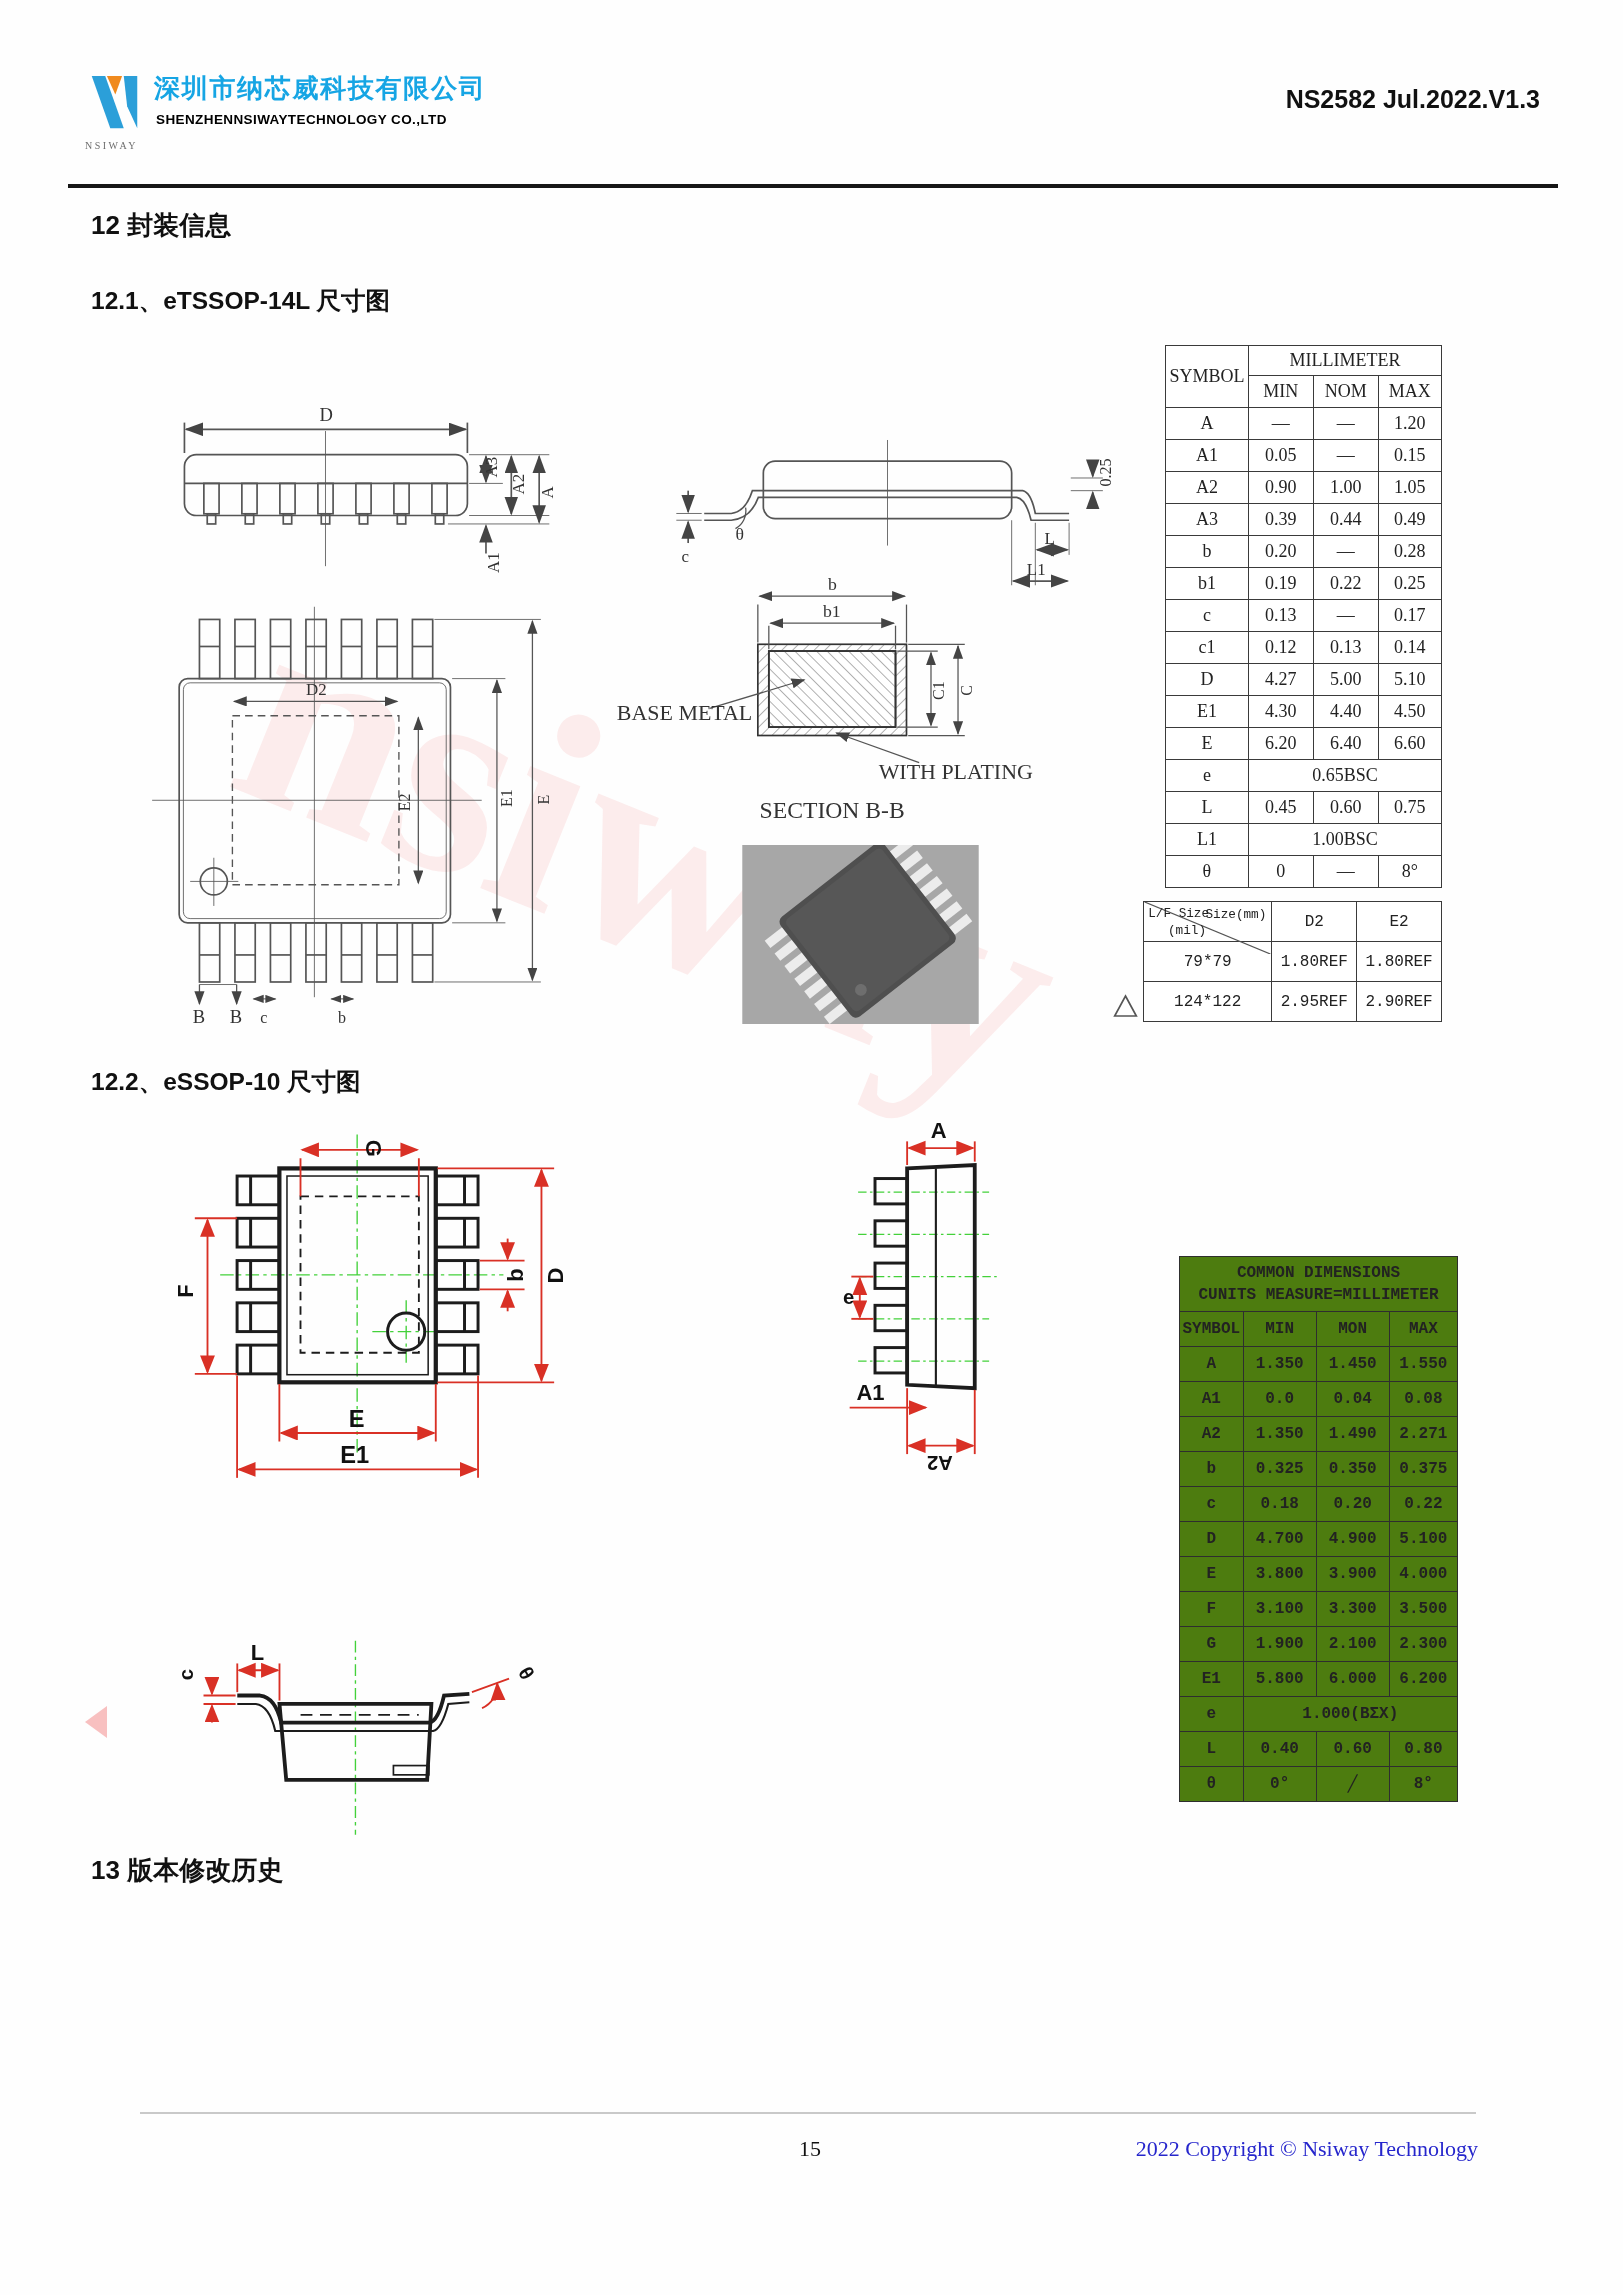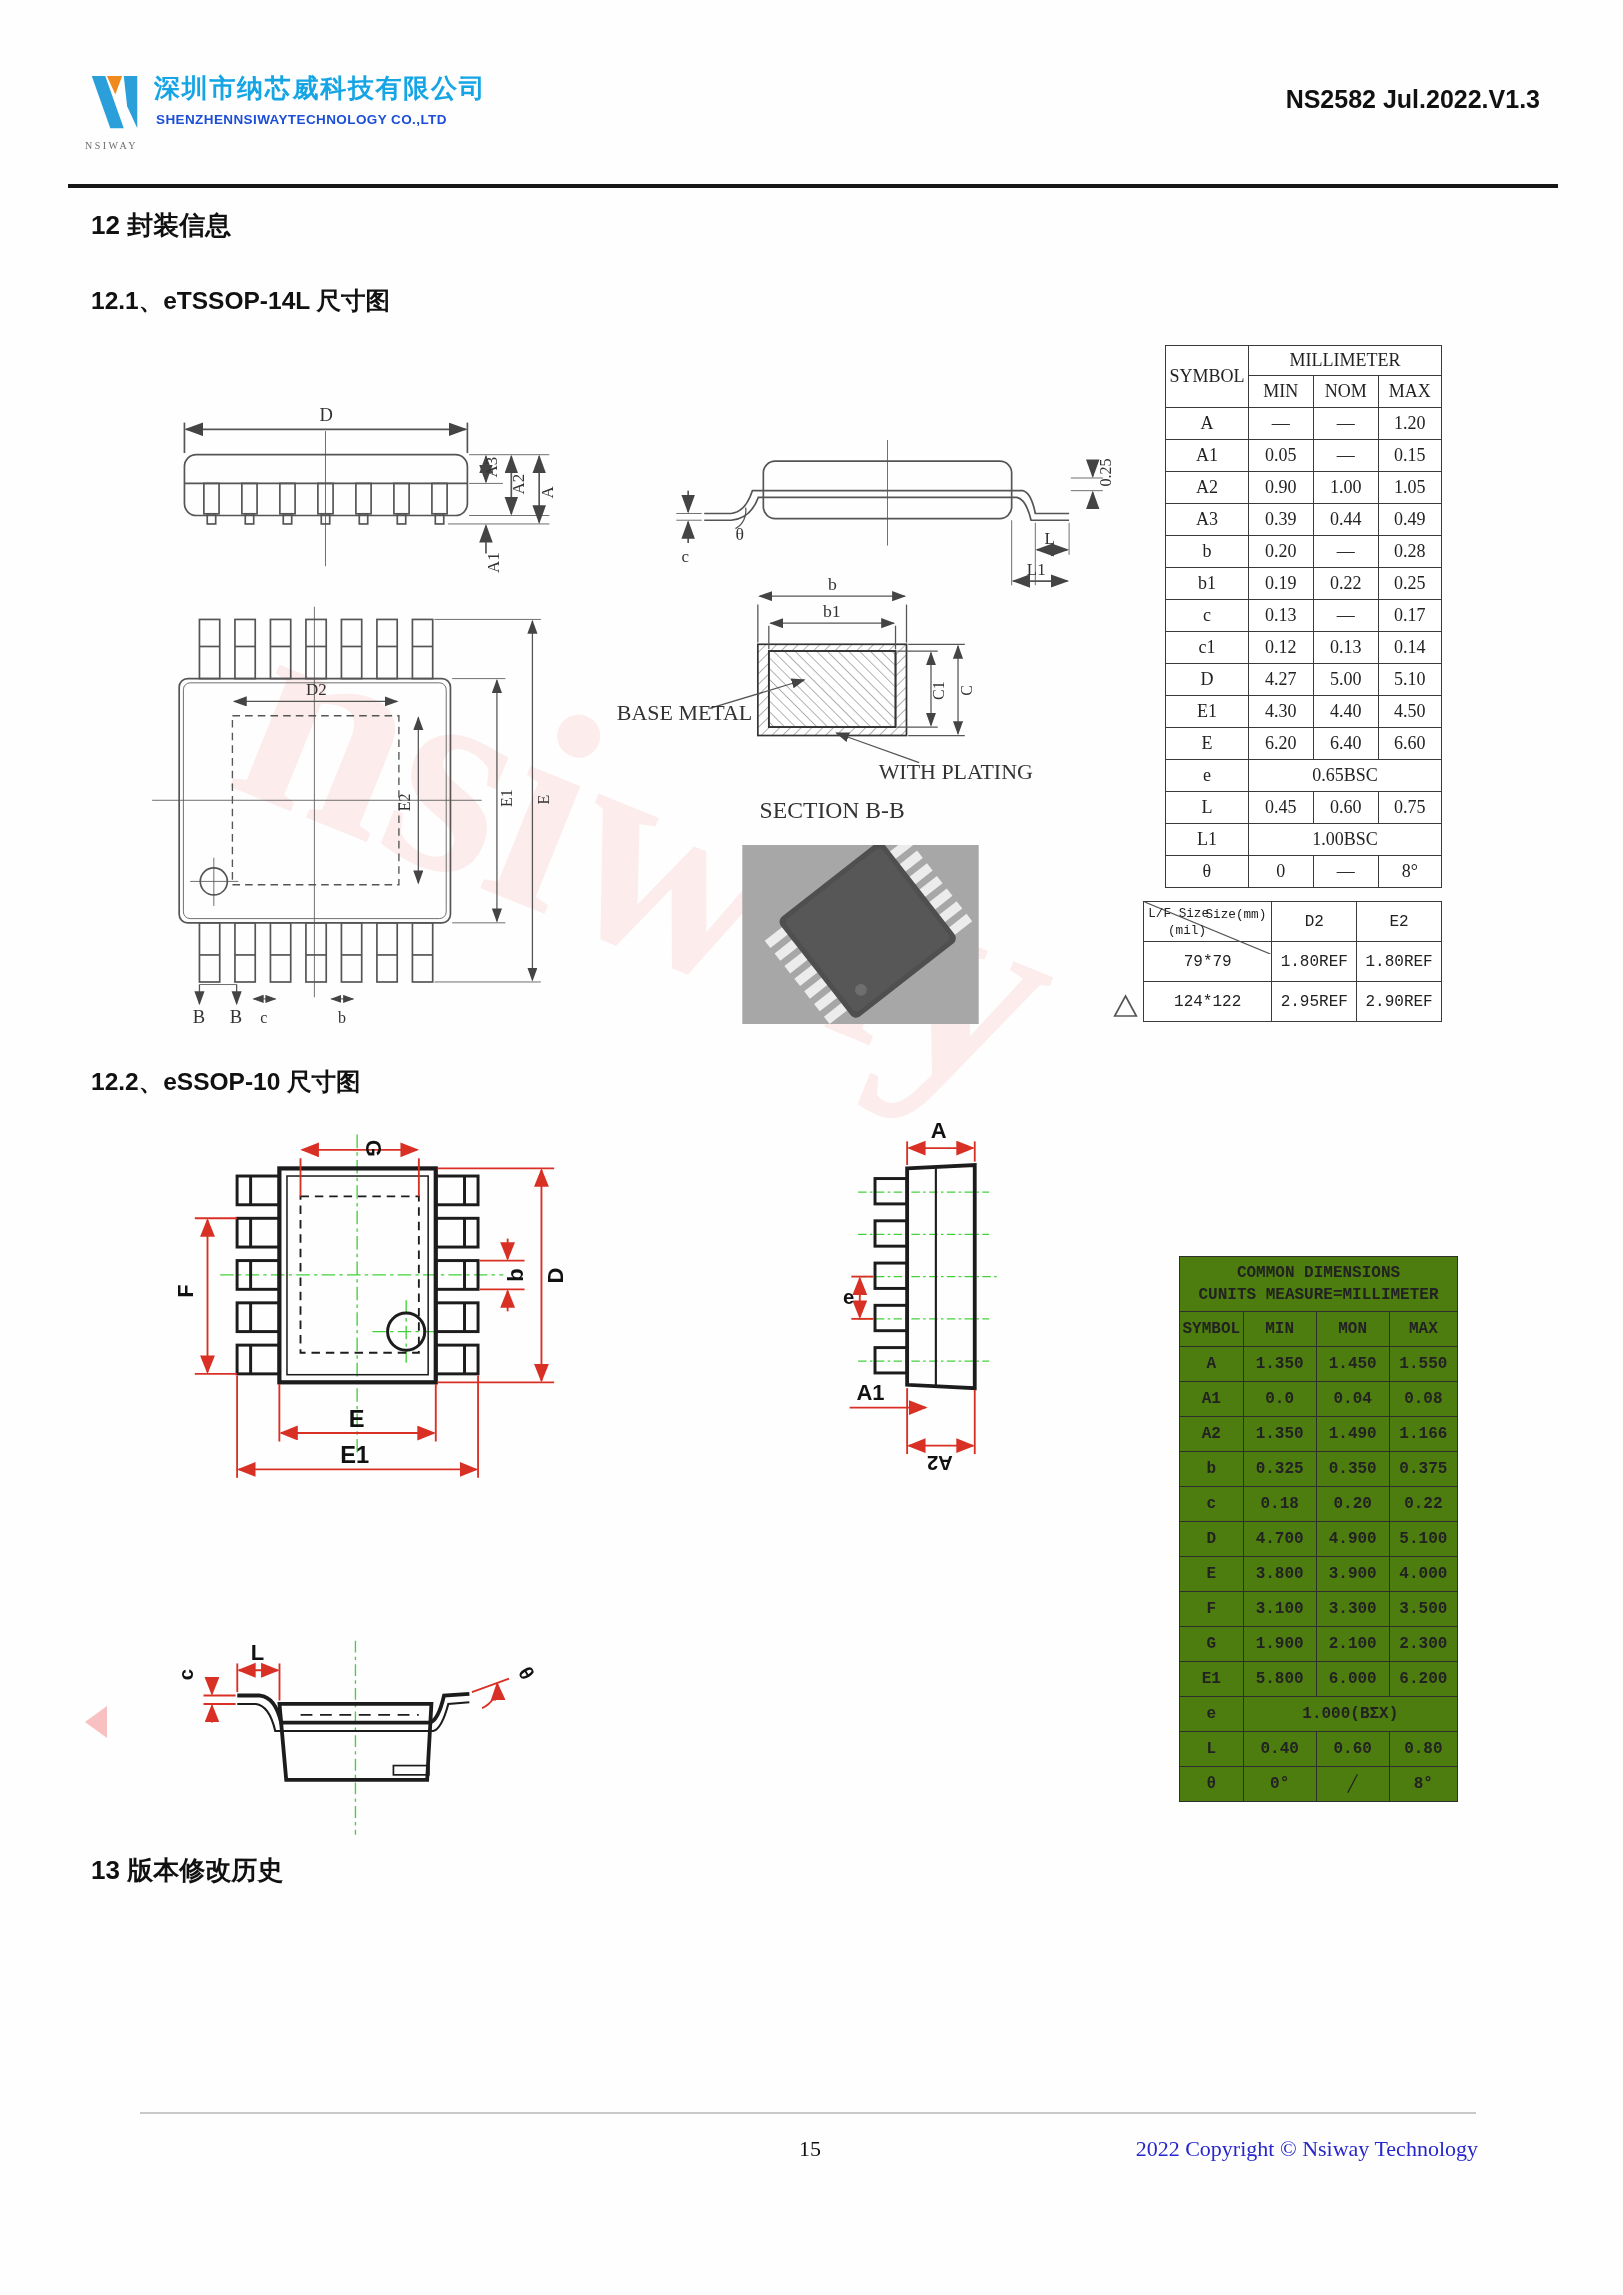"SHENZHENNSIWAYTECHNOLOGY CO.,LTD" .co-en { color: #1d4ed8 -> #000000 }
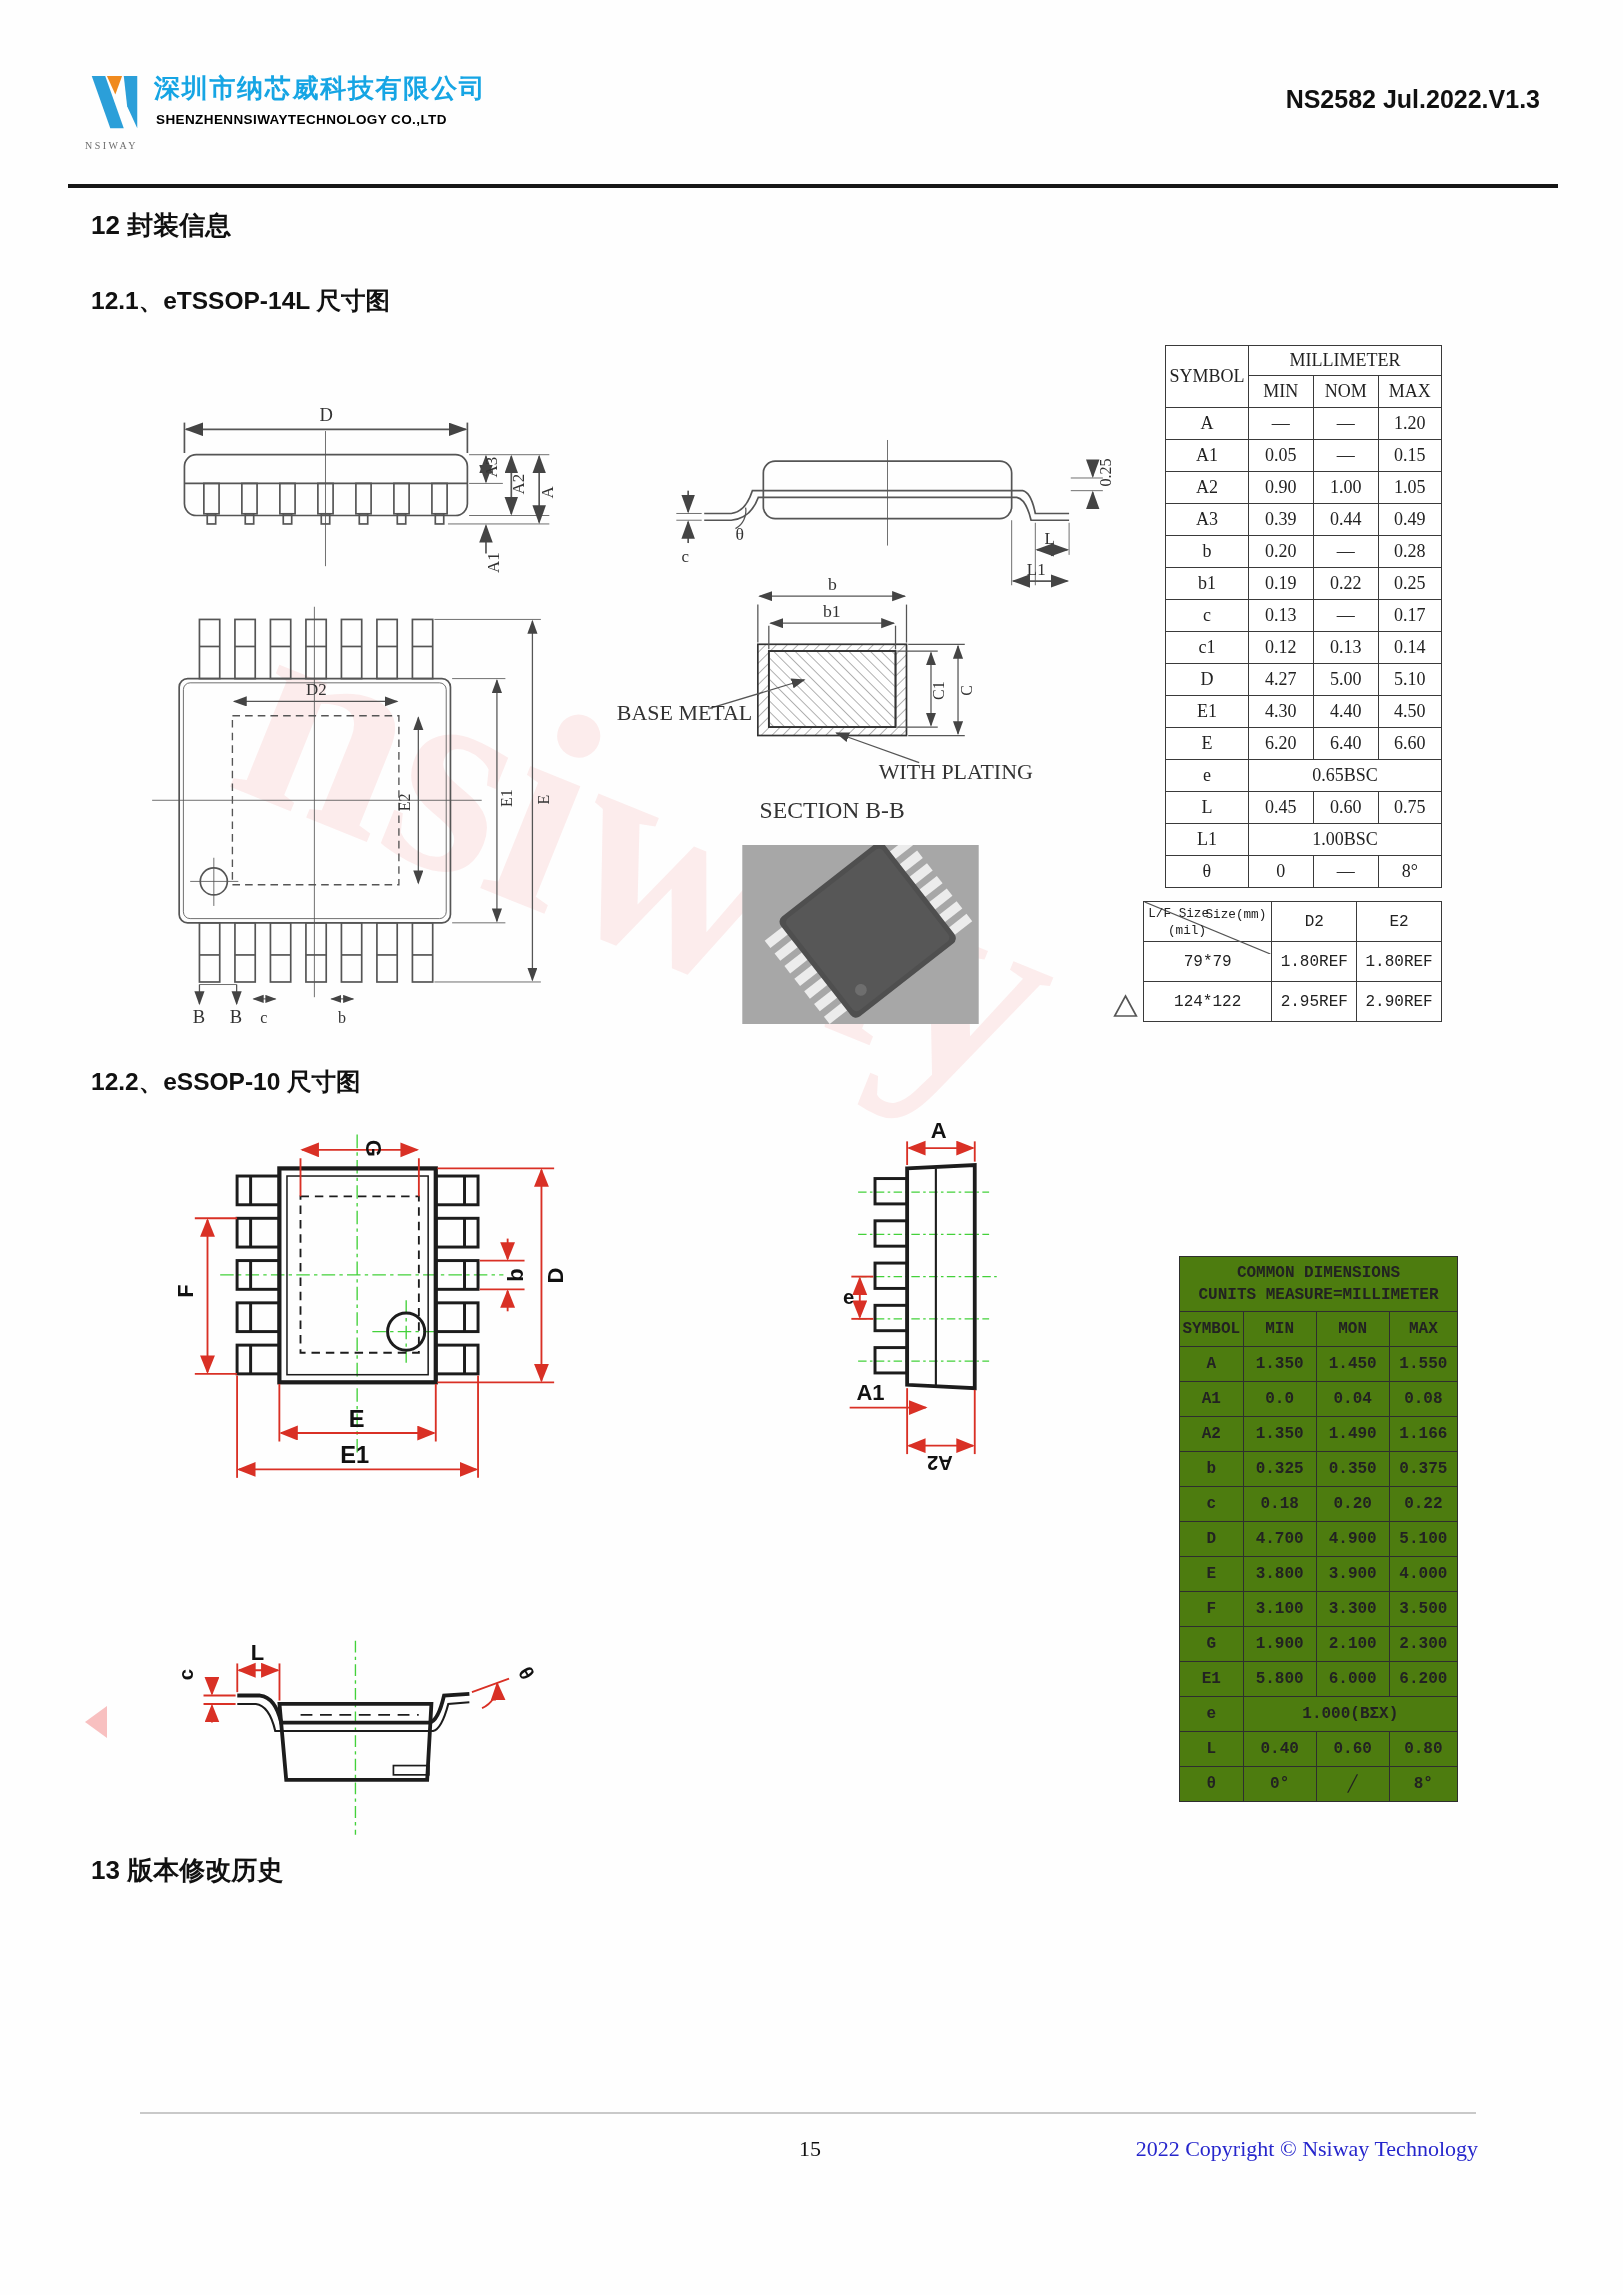"1.166" td { text: 1.166 -> 2.271 }
